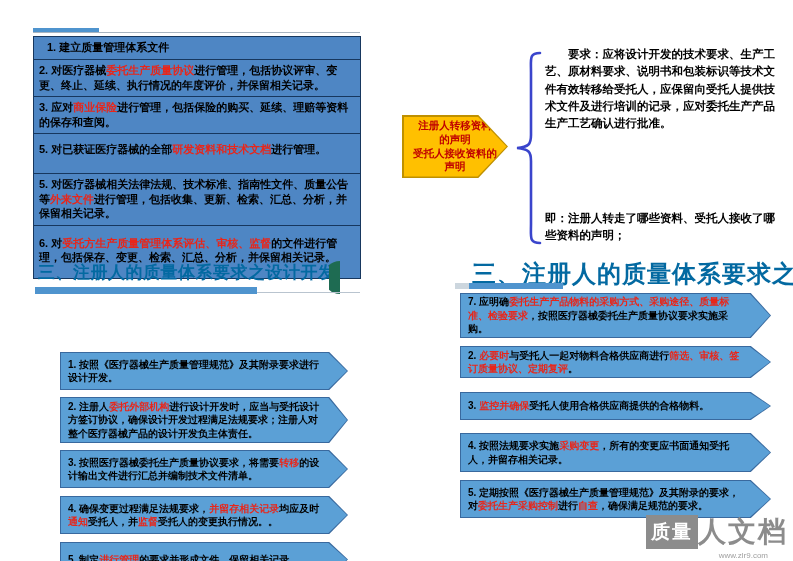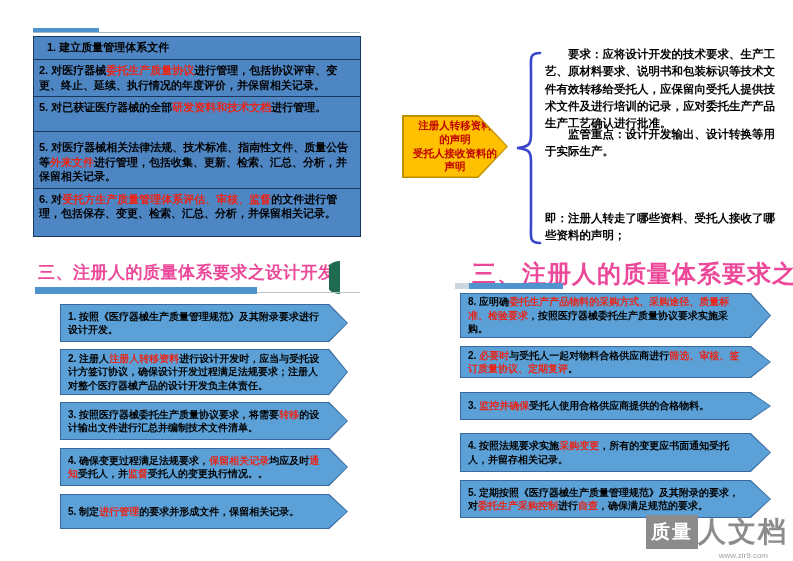"3. 应对商业保险进行管理，包括保险的购买、延续、理赔等资料的保存和查阅。" div.tlrow { html: none -> <div><span>3. 应对</span><span>商业保险</span><span>进行管理，包括保险的购买、延续、理赔等资料的保存和查阅。</span></div> }
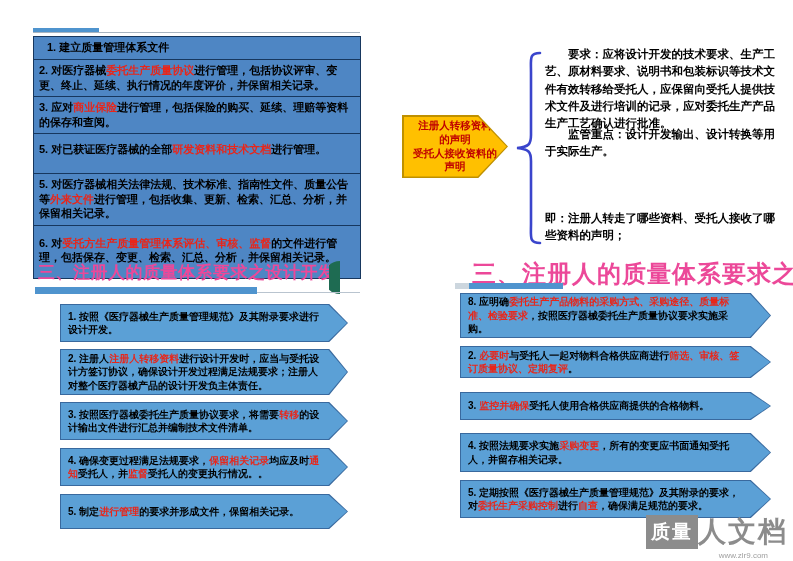"监管重点：设计开发输出、设计转换等用于实际生产。" div.abs { html: <div>监管重点：设计开发输出、设计转换等用于实际生产。</div> -> none }
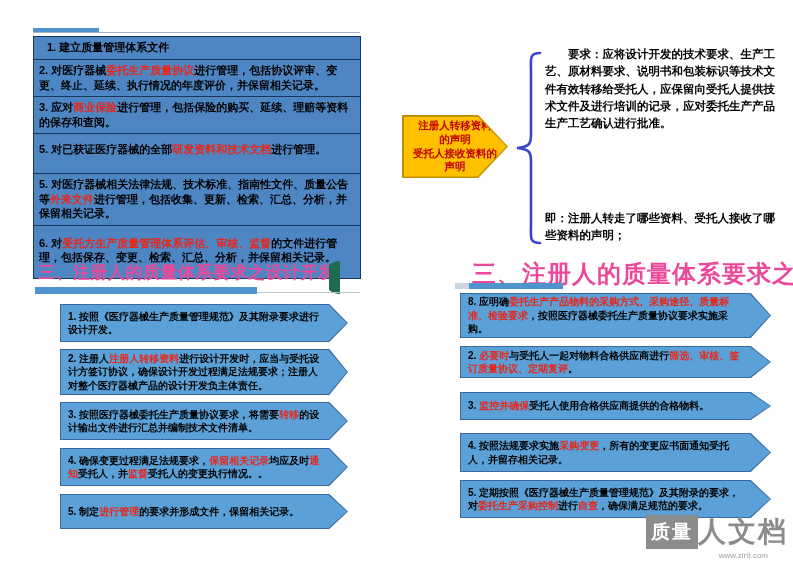"三、注册人的质量体系要求之设计开发" .sec-title { color: #ec4899 -> #0369a1 }
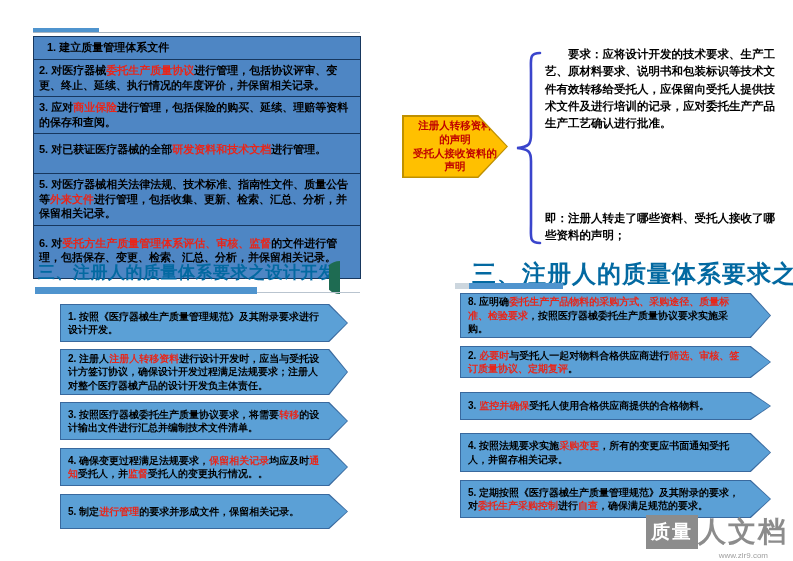"8. 应明确" span { text: 8 -> 7 }
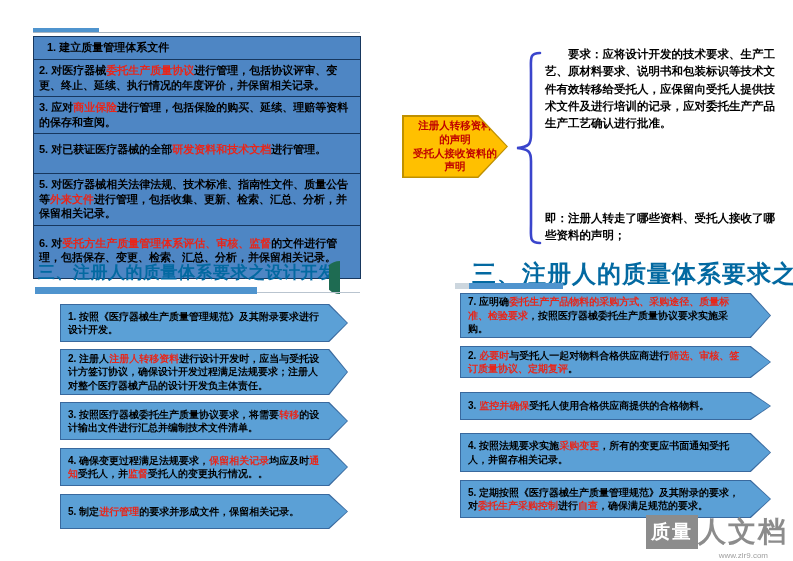"1. 按照《医疗器械生产质量管理规范》及其附录要求进行设计开发。" .steps-left .arrow:nth-child(1) { margin-top: none -> 48px }
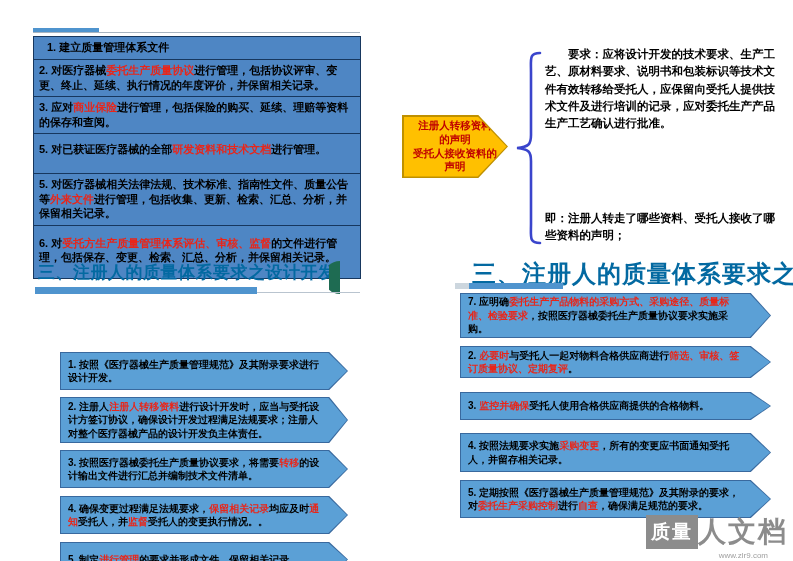"注册人转移资料" span.red { text: 注册人转移资料 -> 委托外部机构 }
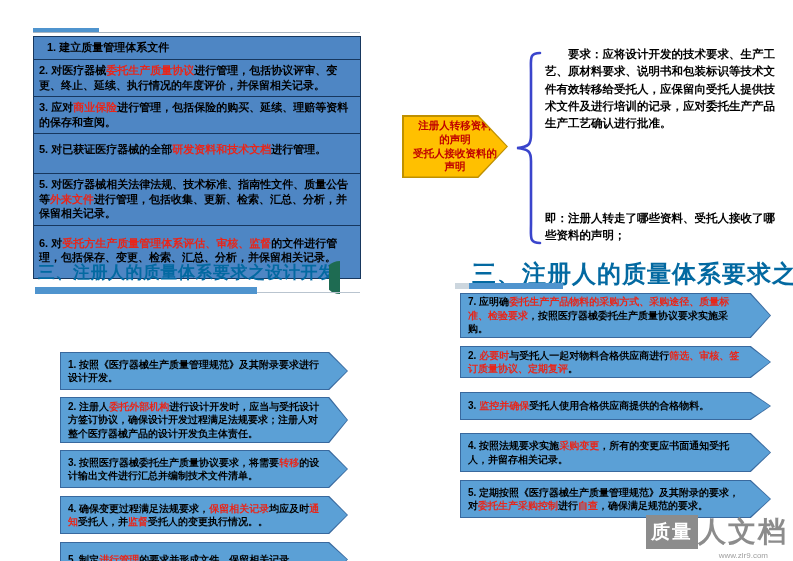"保留相关记录" span.red { text: 保留 -> 并留存 }
